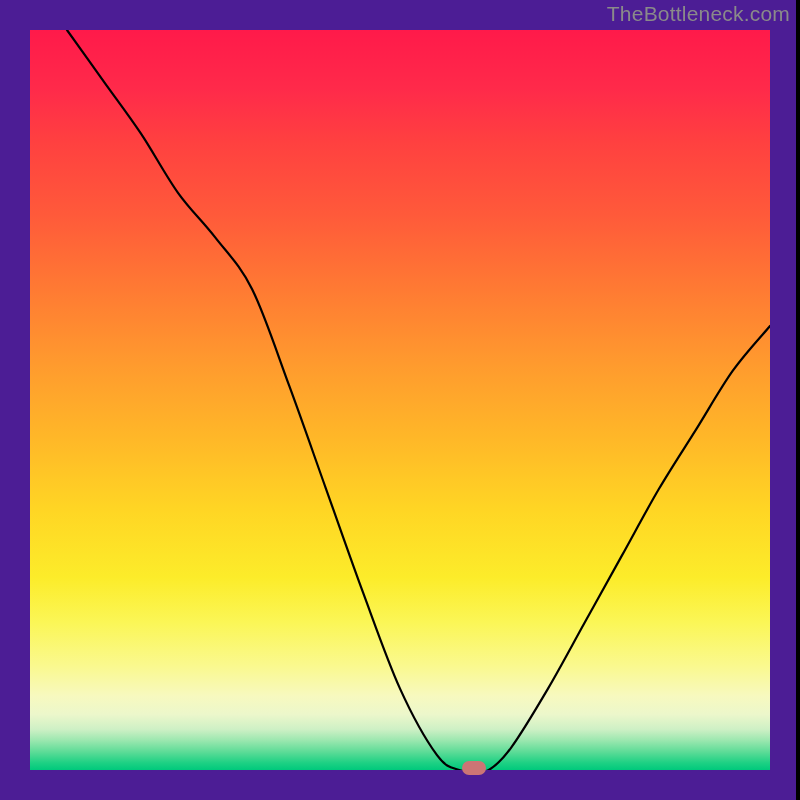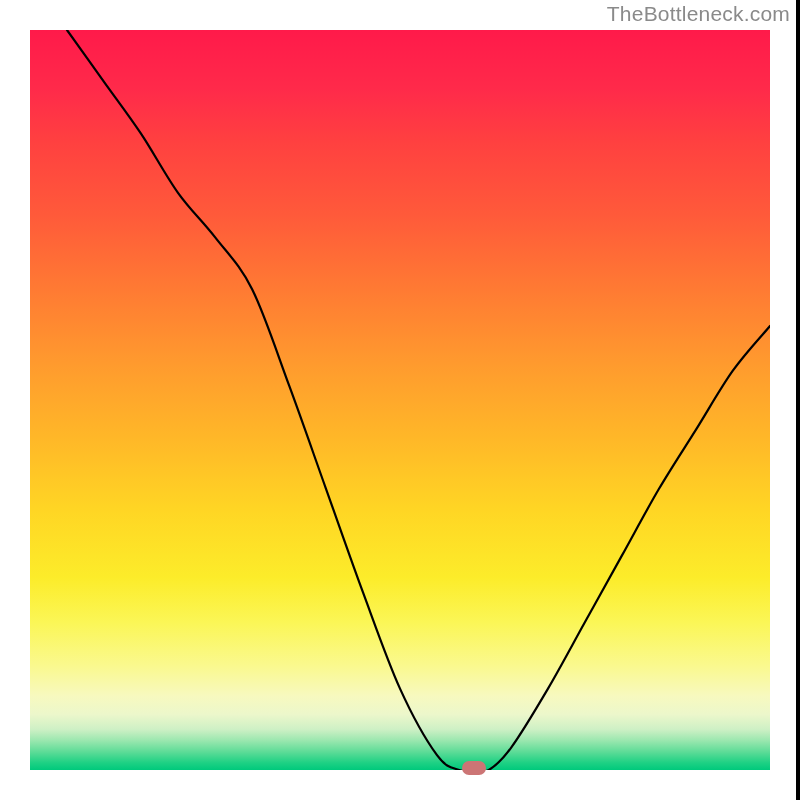"TheBottleneck.com" .chart-container { background: #ffffff -> #4c1d95 }
